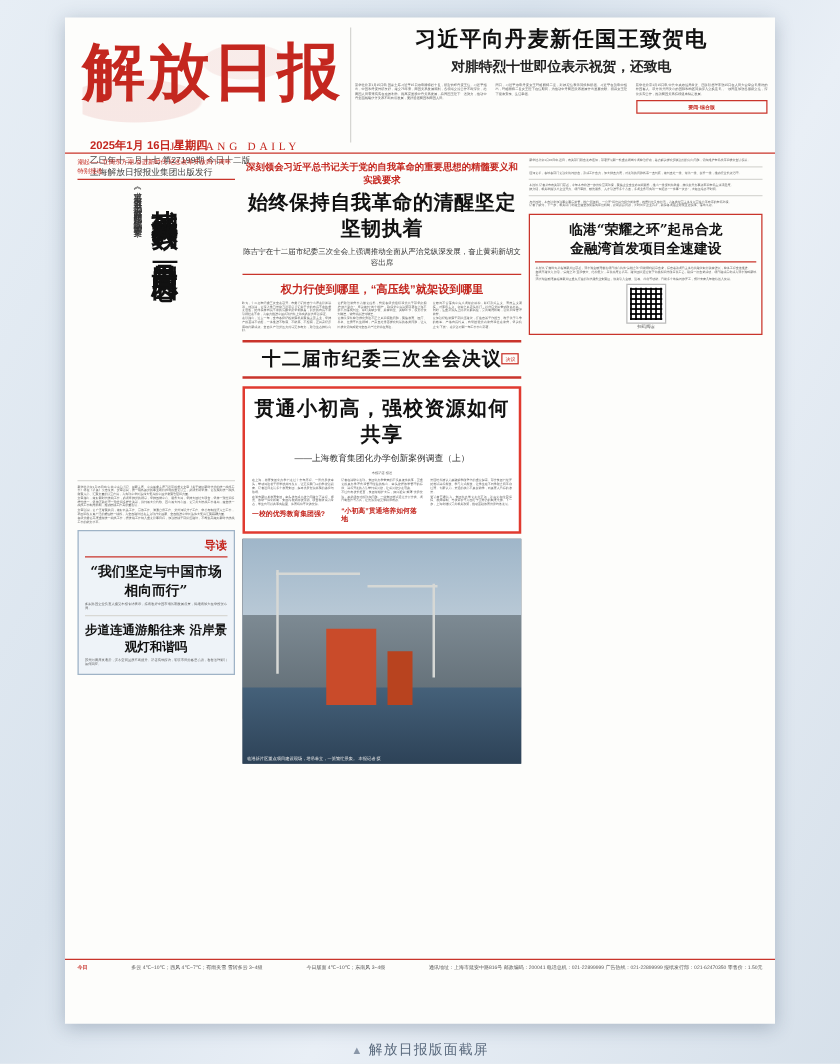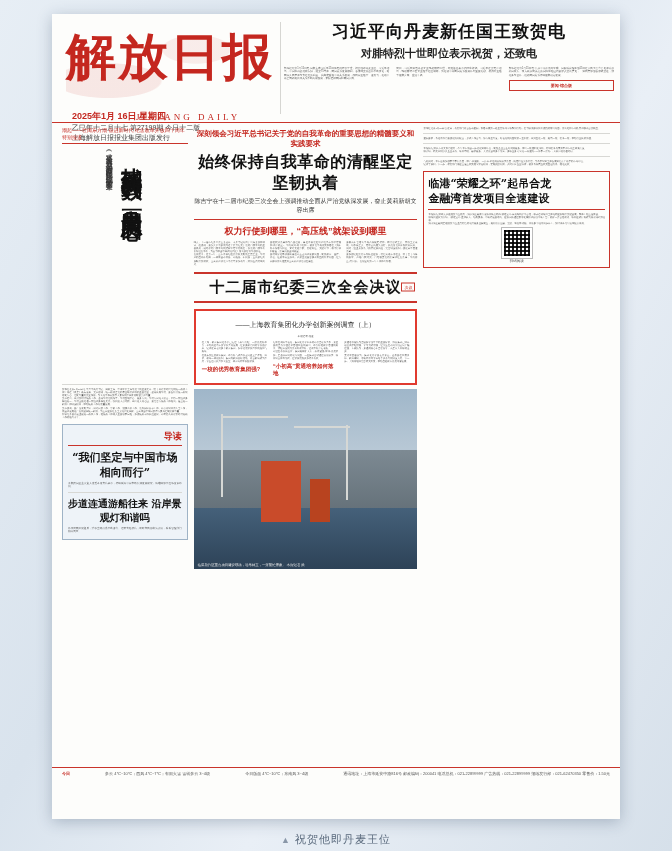"临港“荣耀之环”起吊合龙" .rbox .rt { text-align: left -> center }
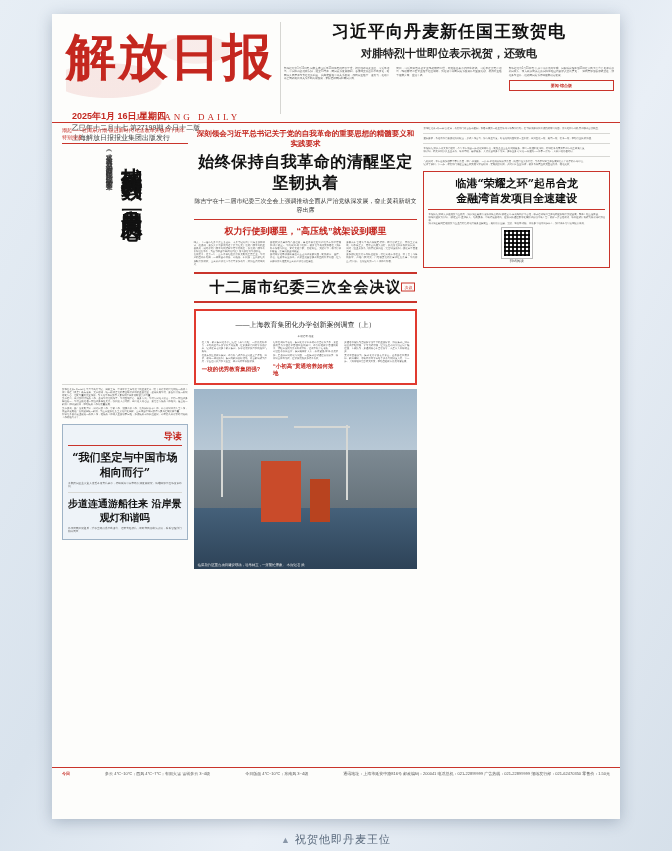"贯通小初高，强校资源如何共享" div.ftitle { html: none -> <div>贯通小初高，强校资源如何共享</div> }
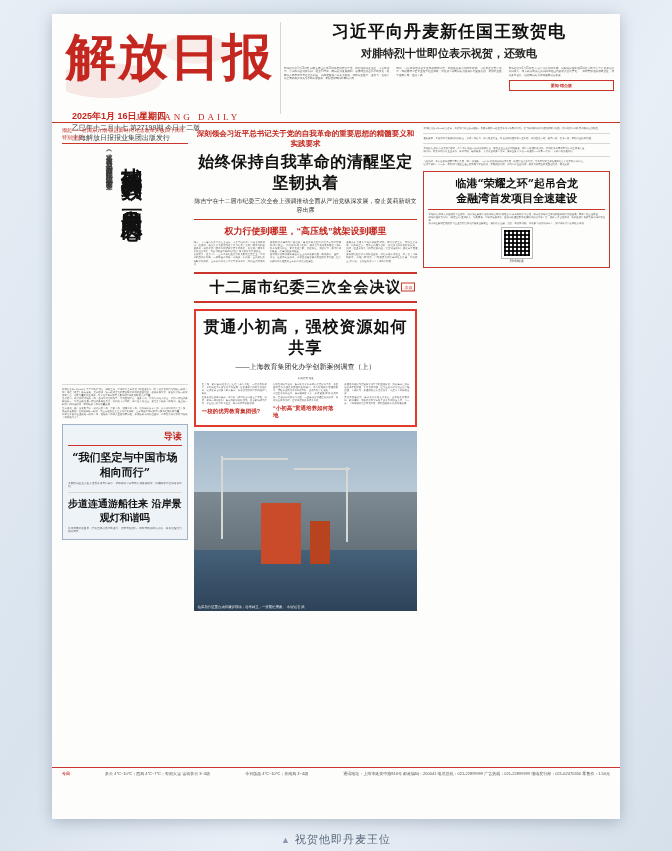"祝贺他即丹麦王位" span { text: 祝贺他即丹麦王位 -> 解放日报版面截屏 }
